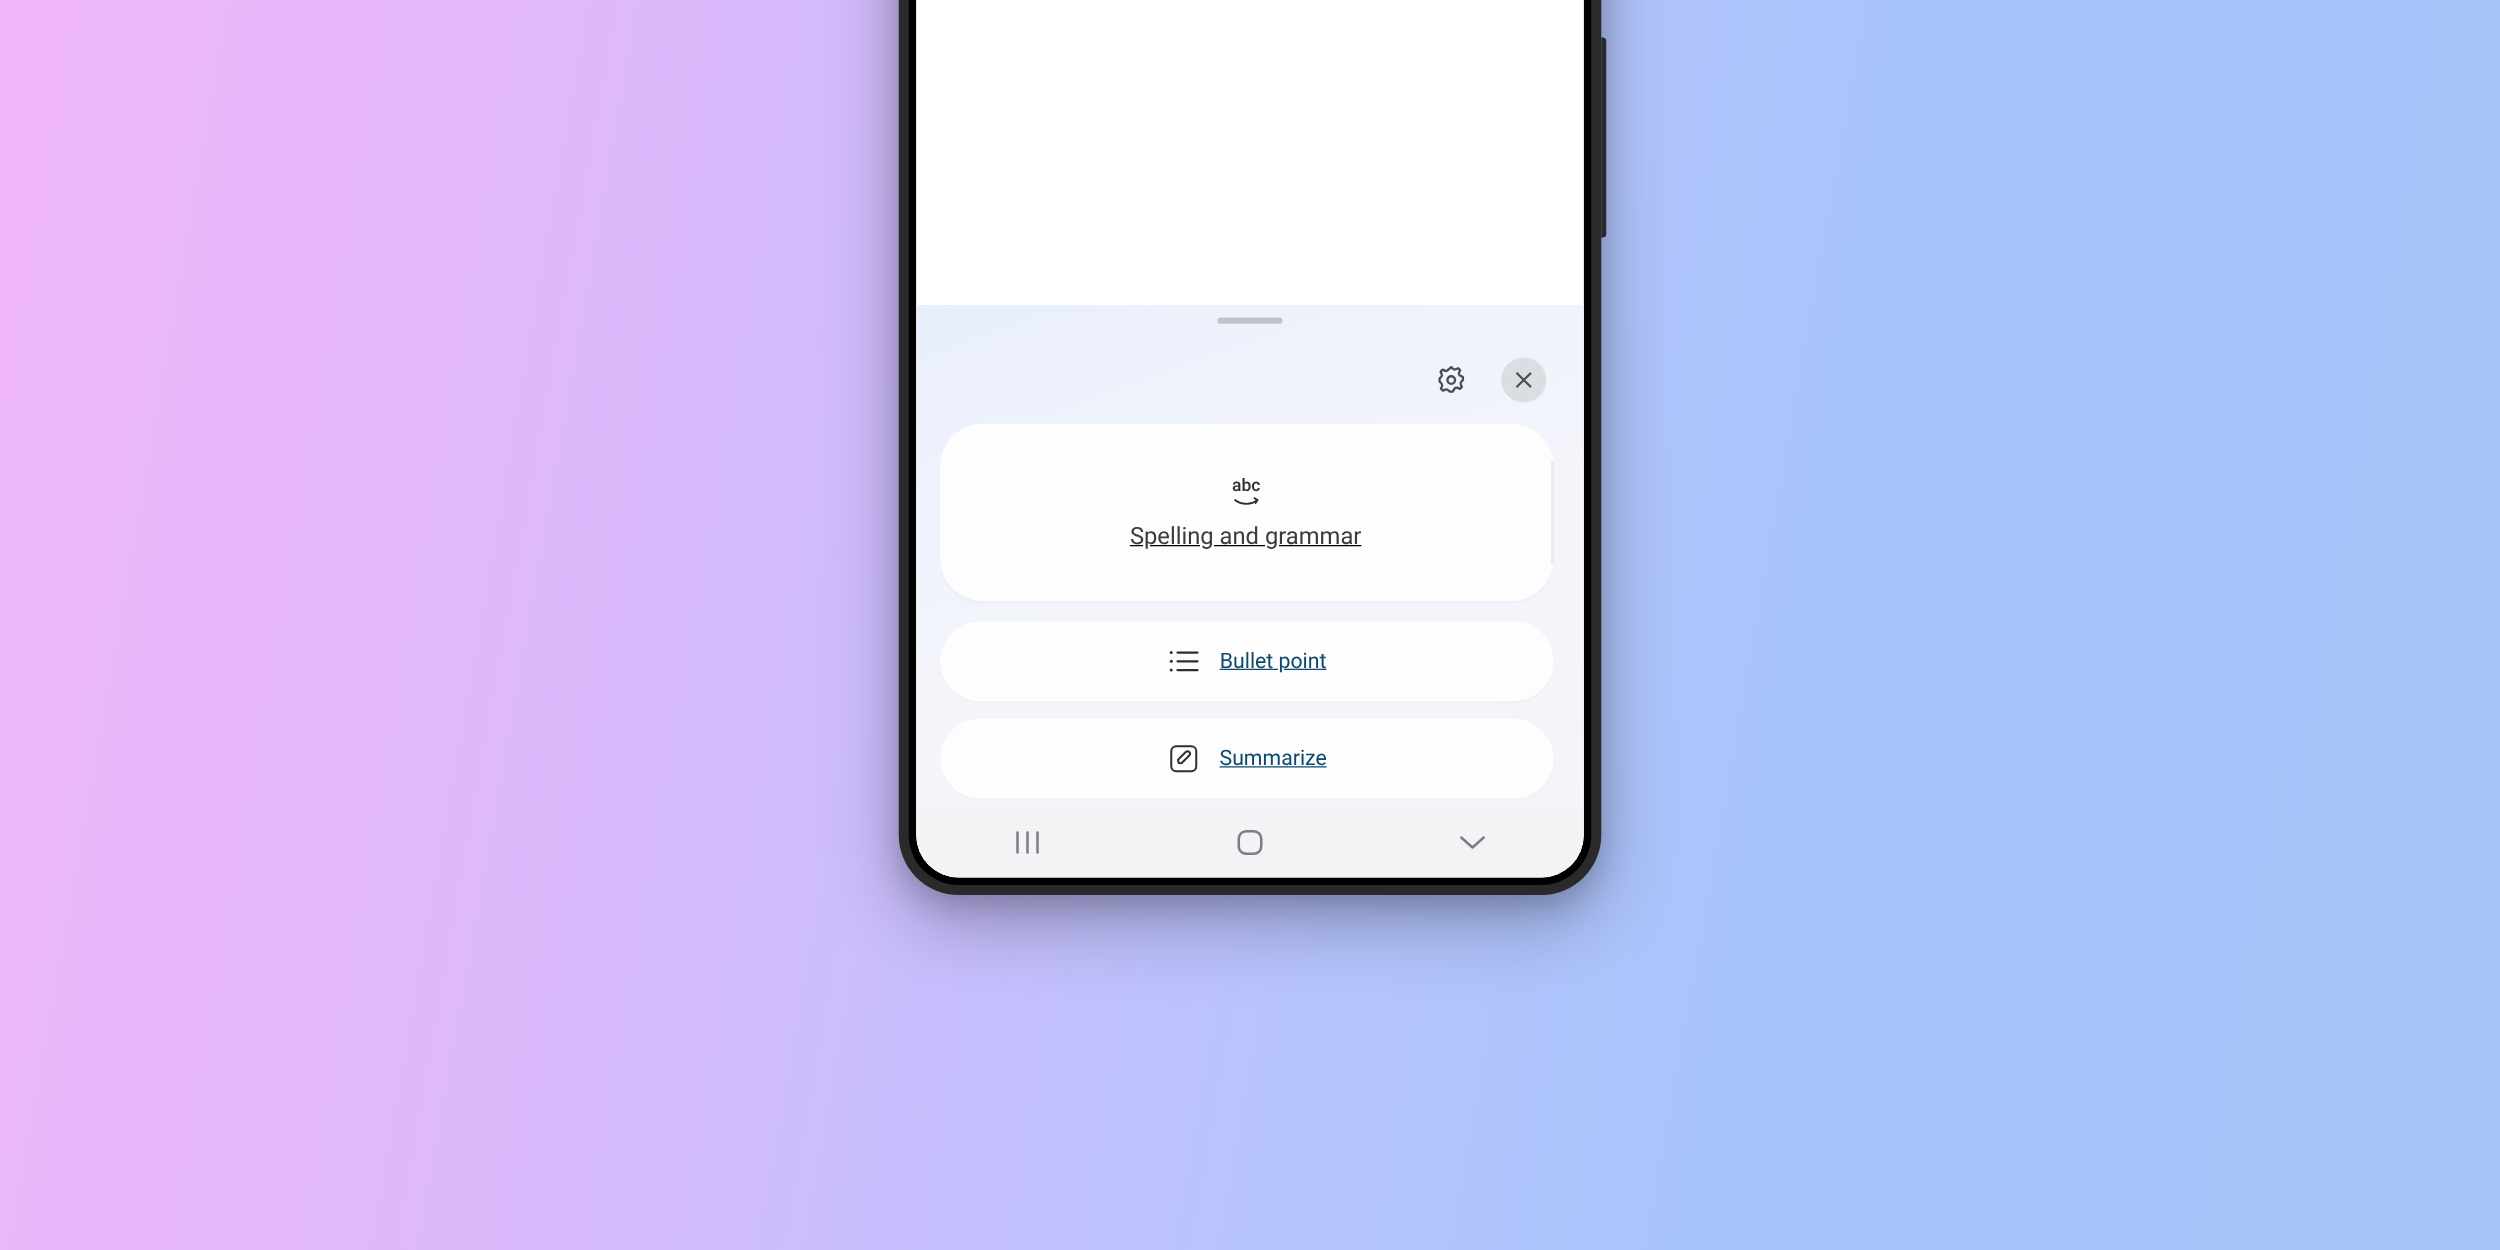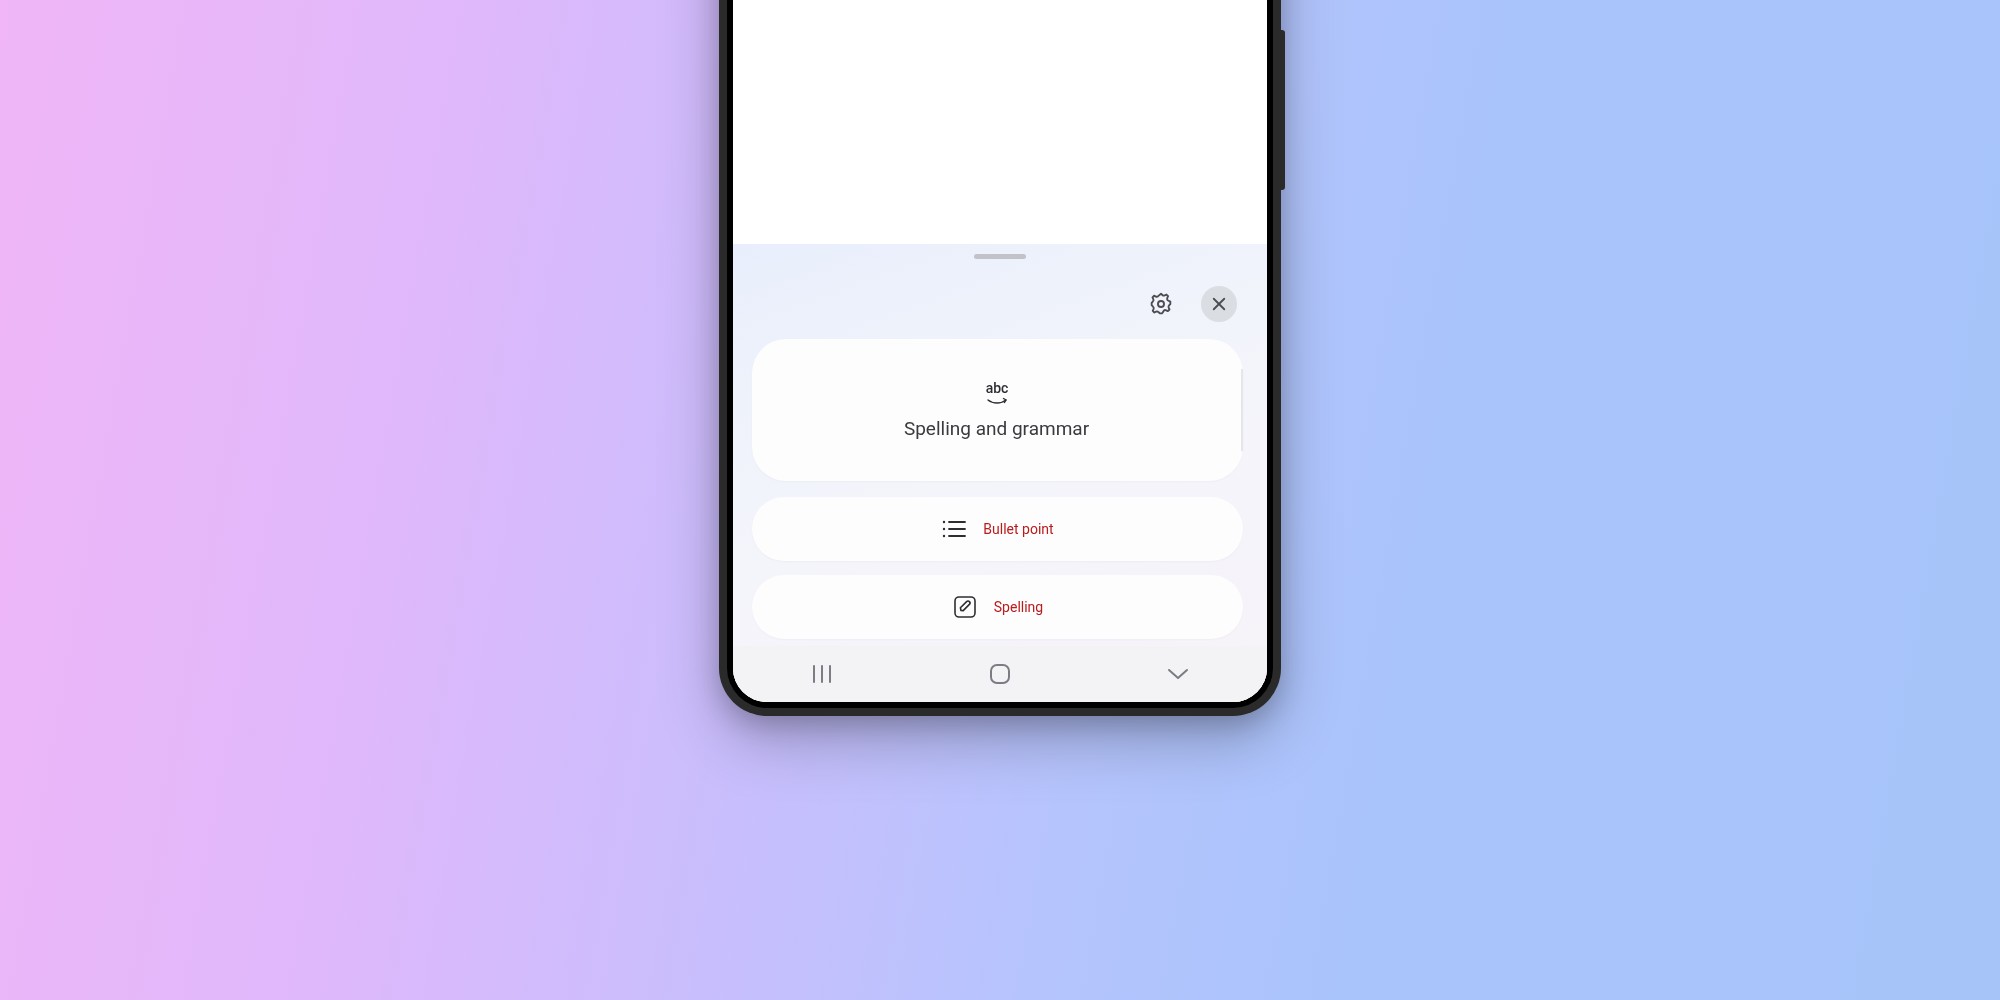"abc" .card { text-decoration: none -> underline }
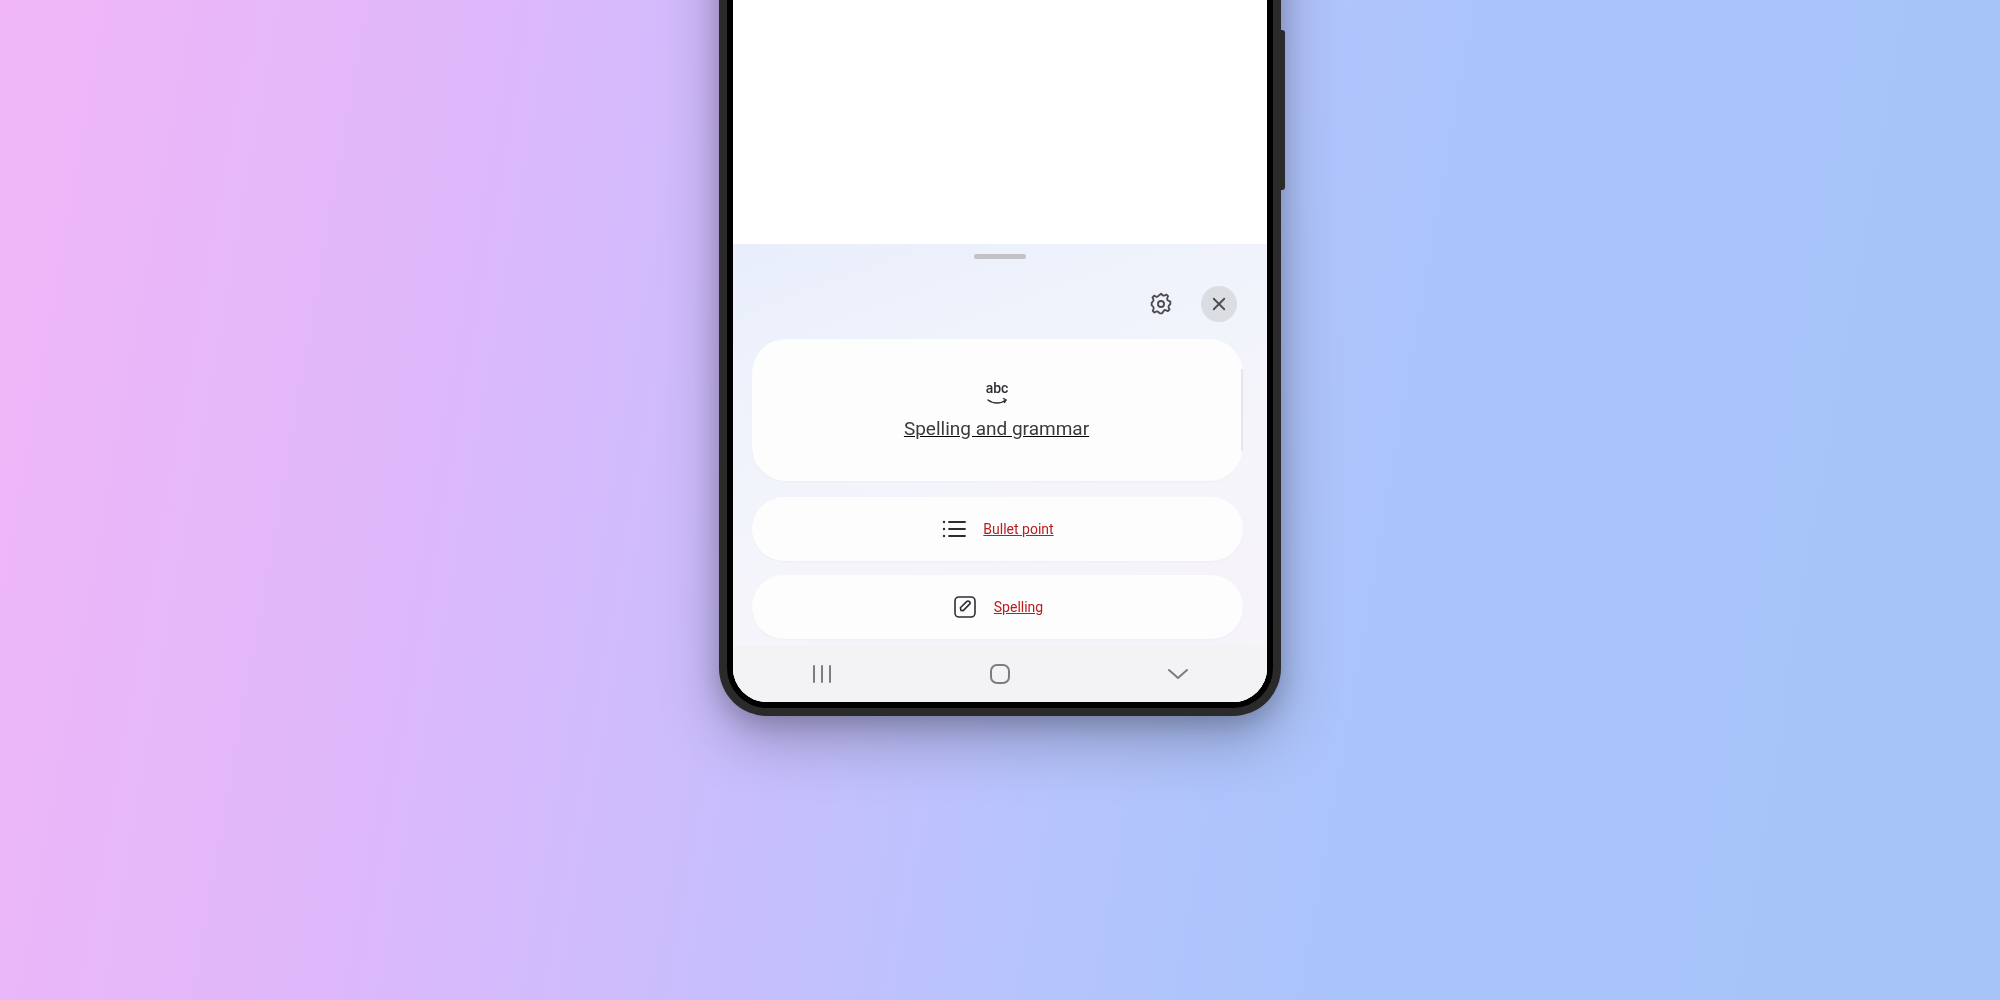"Bullet point" .card.row { color: #b91c1c -> #0c4a6e; font-size: 14px -> 17px }
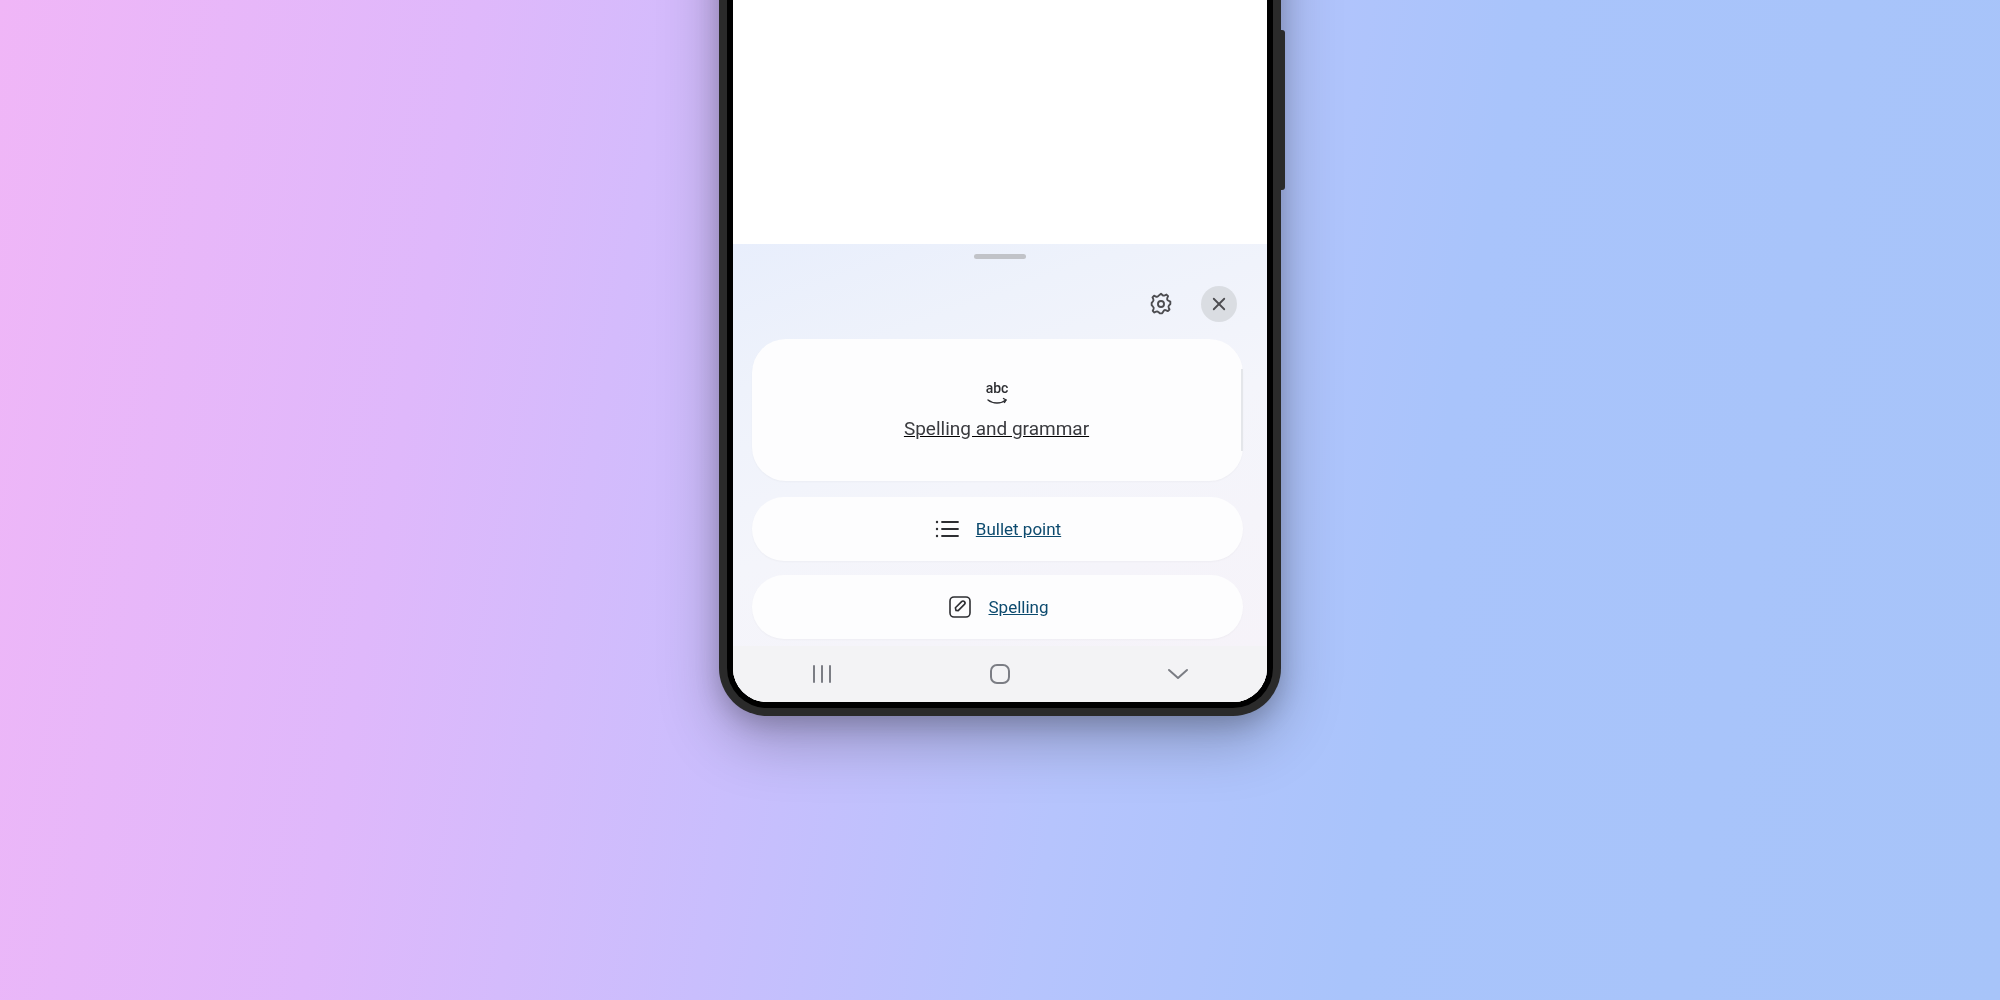"Spelling" span { text: Spelling -> Summarize }
